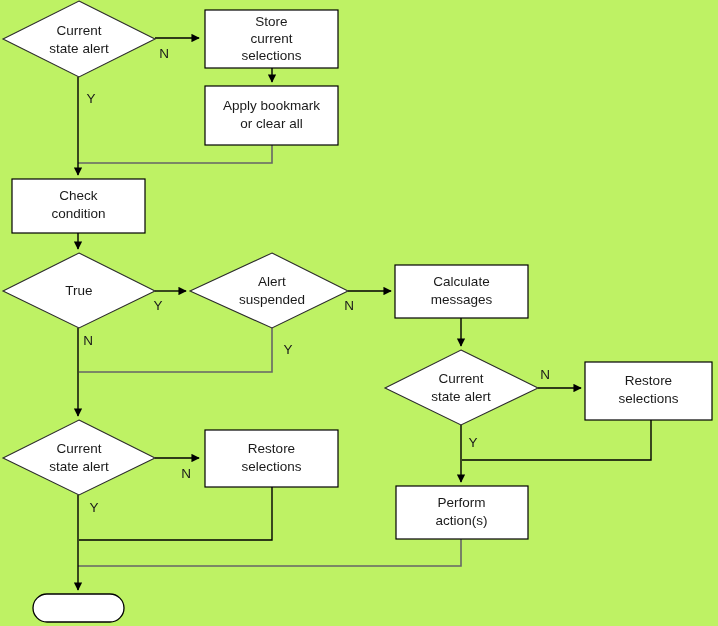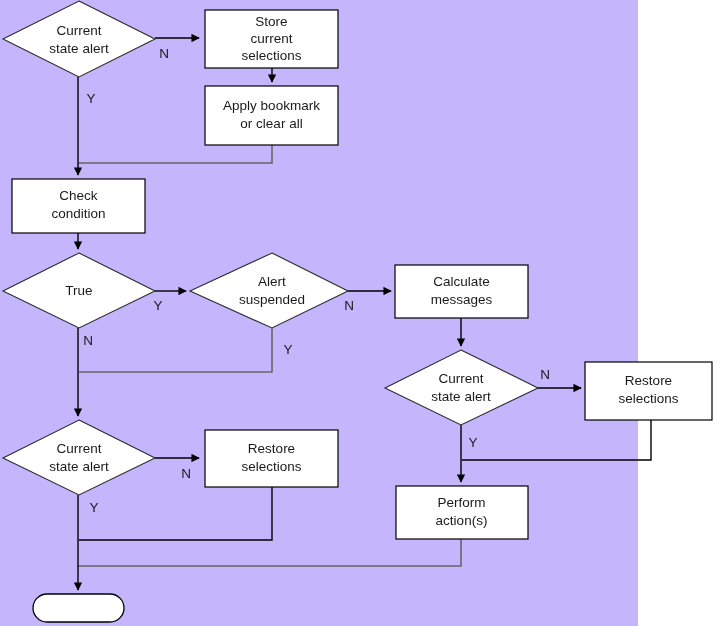"Current" #flowchart-root { background: #c4b5fd -> #bef264; width: 638px -> 718px }
